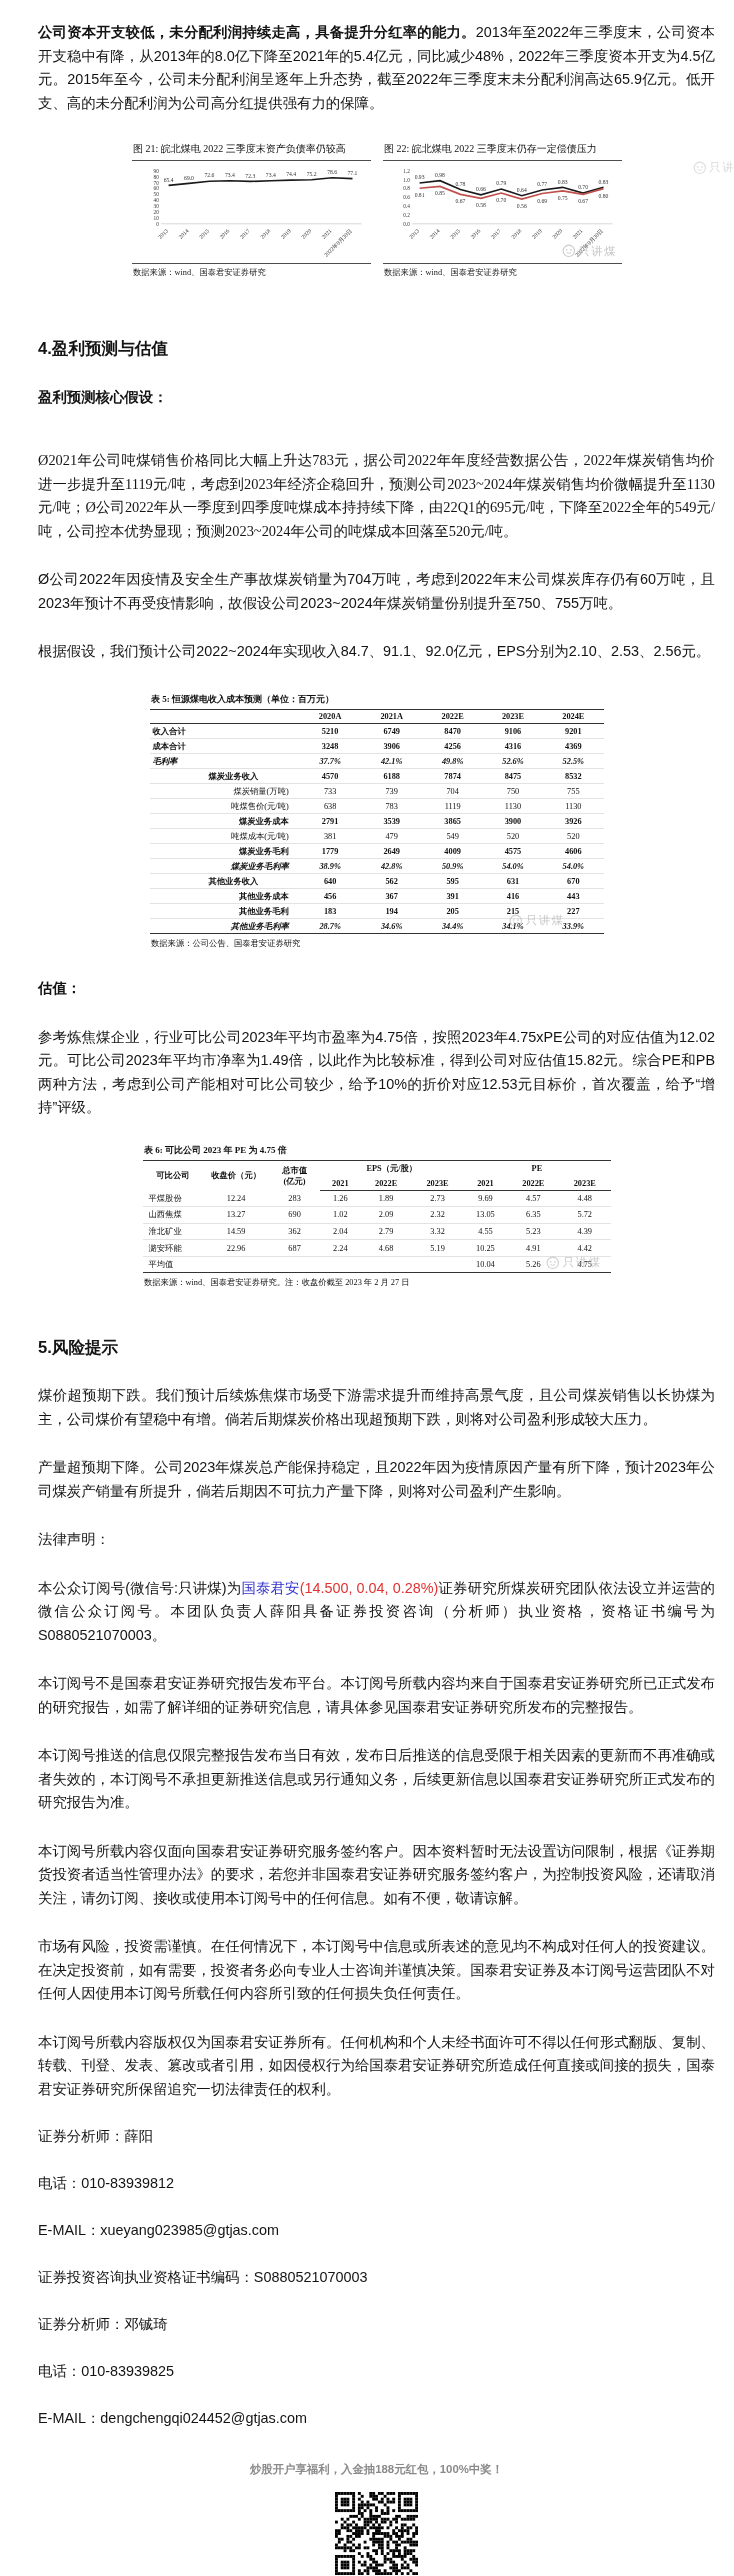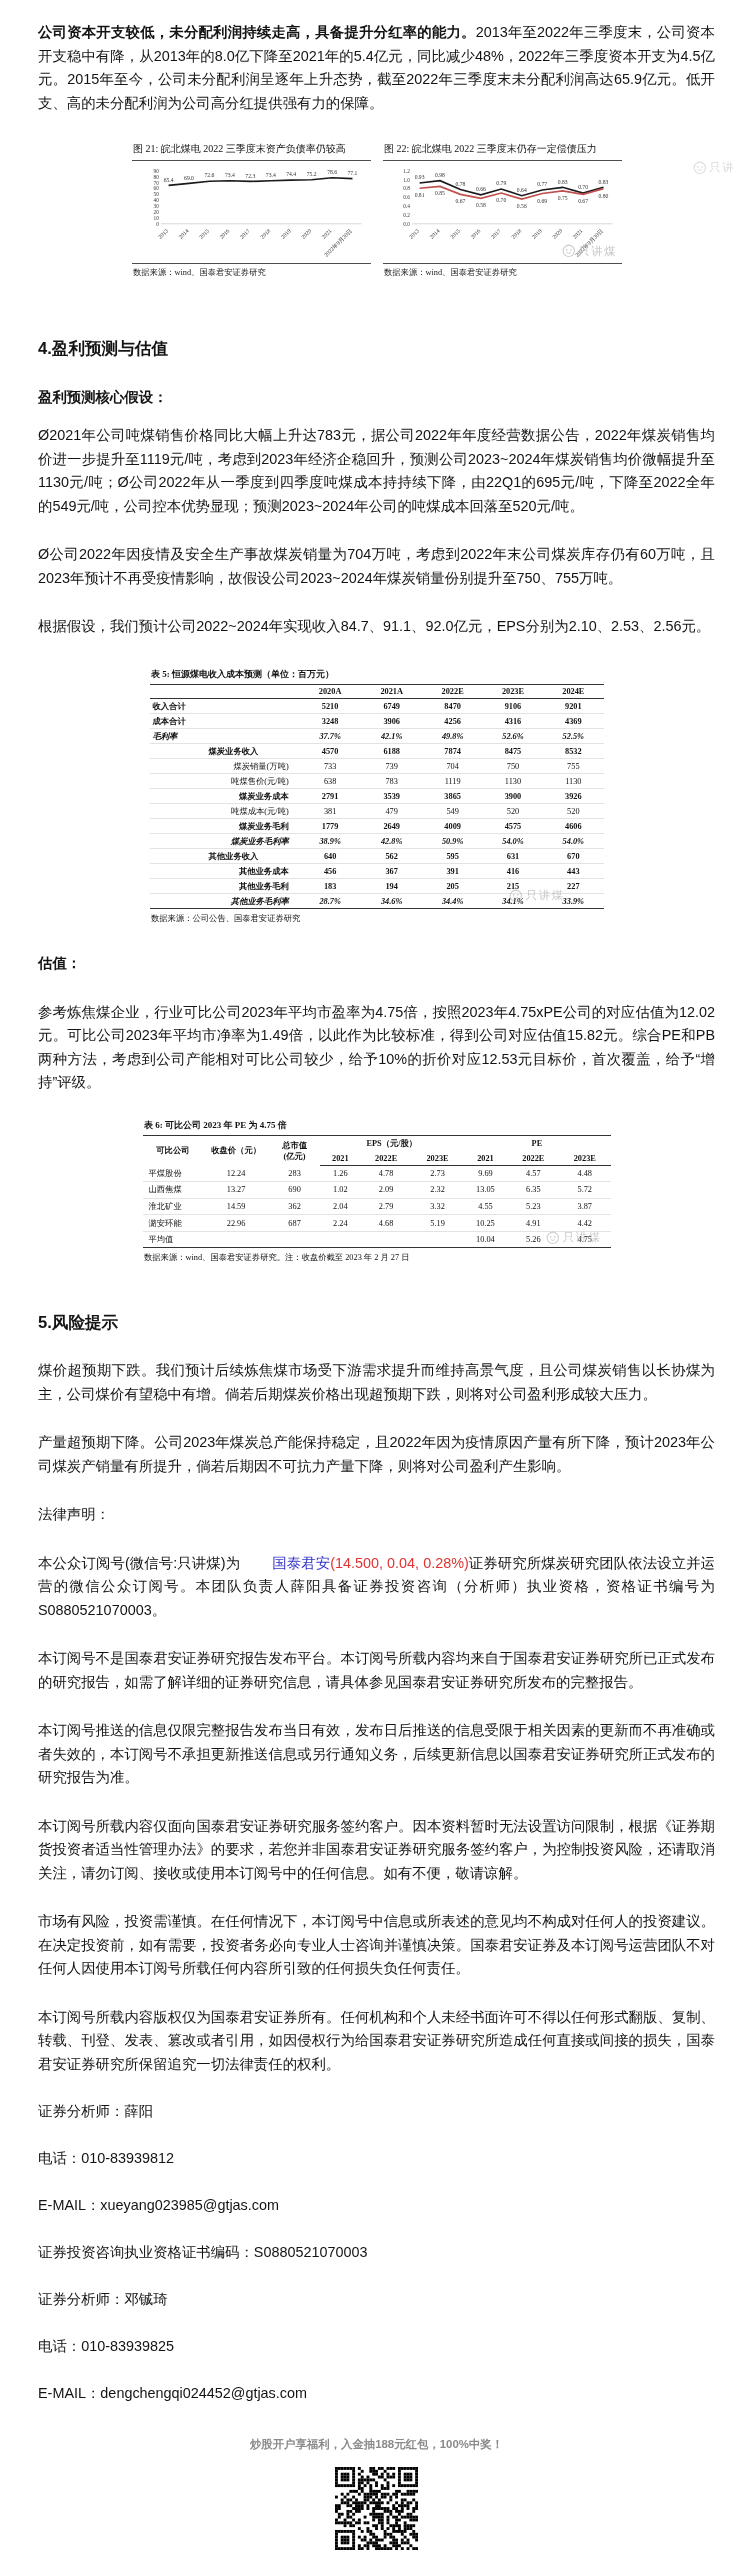"Ø2021年公司吨煤销售价格同比大幅上升达783元，据公司2022年年度经营数据" #p-assume1 { font-family: none -> Liberation Serif, serif; margin-top: 16px -> 41px }
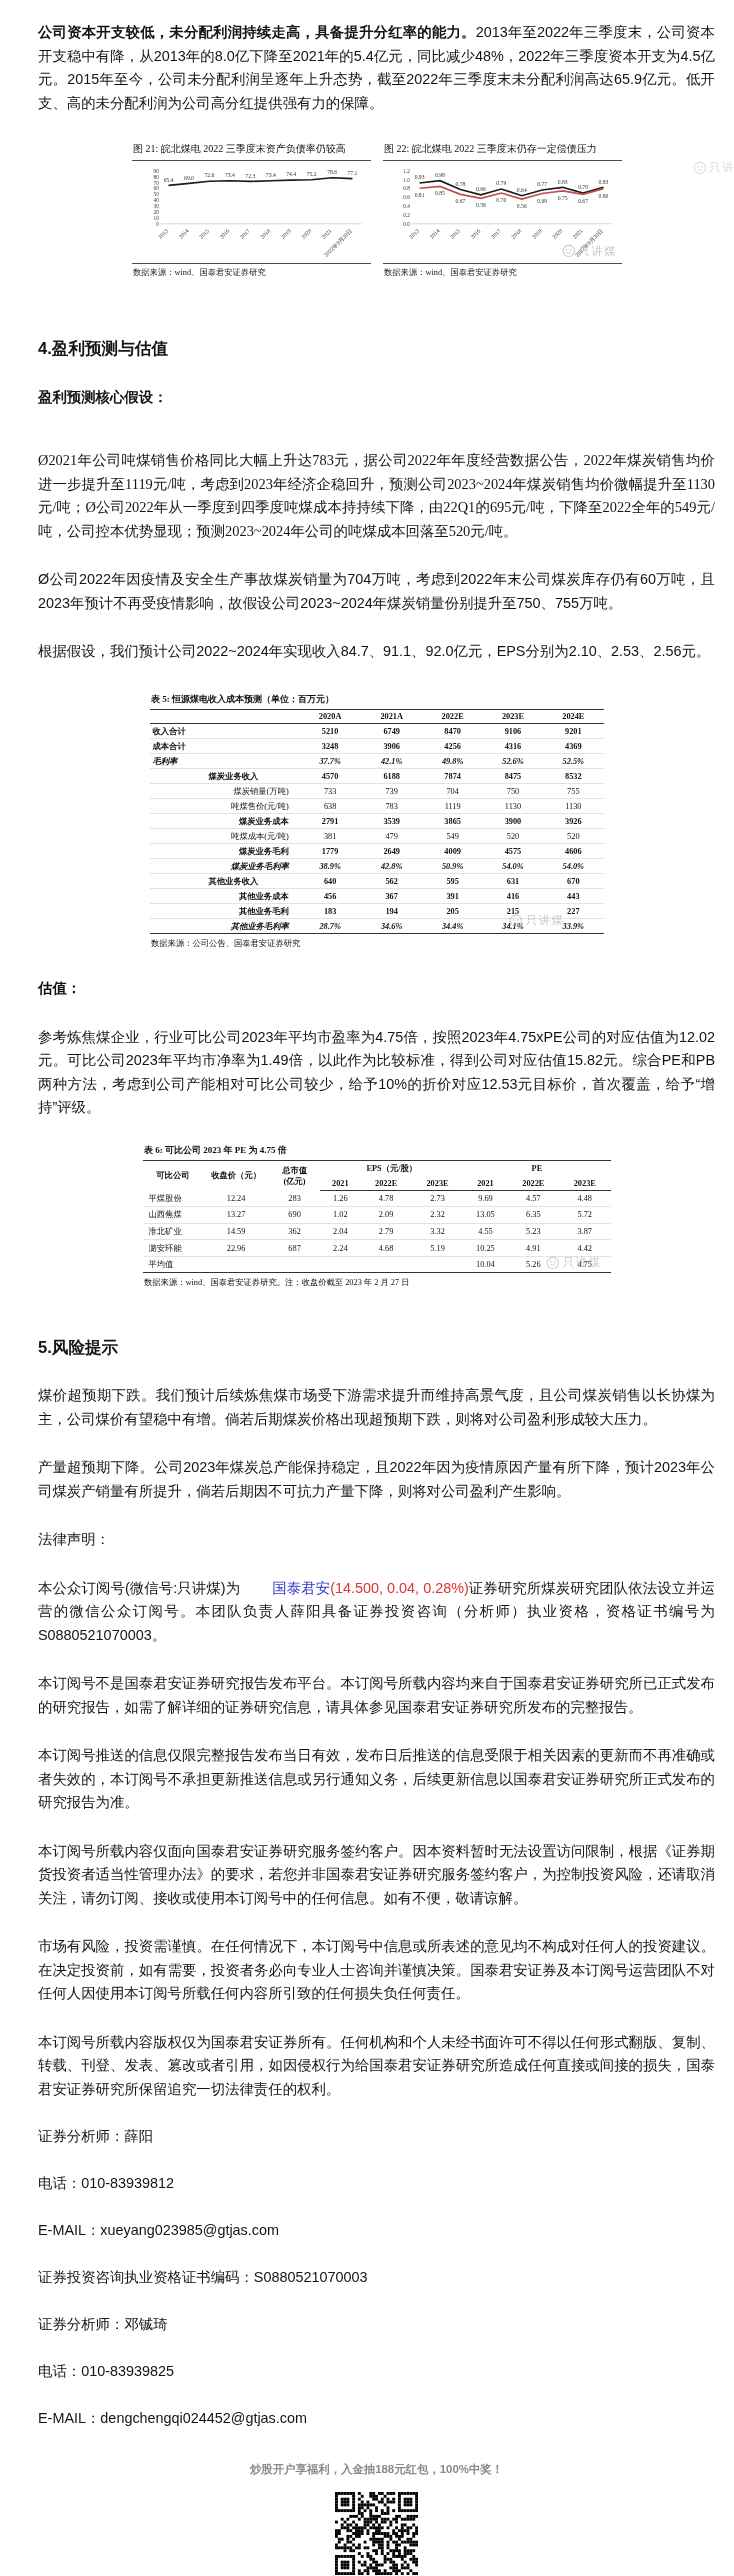"4.78" td { text: 4.78 -> 1.89 }
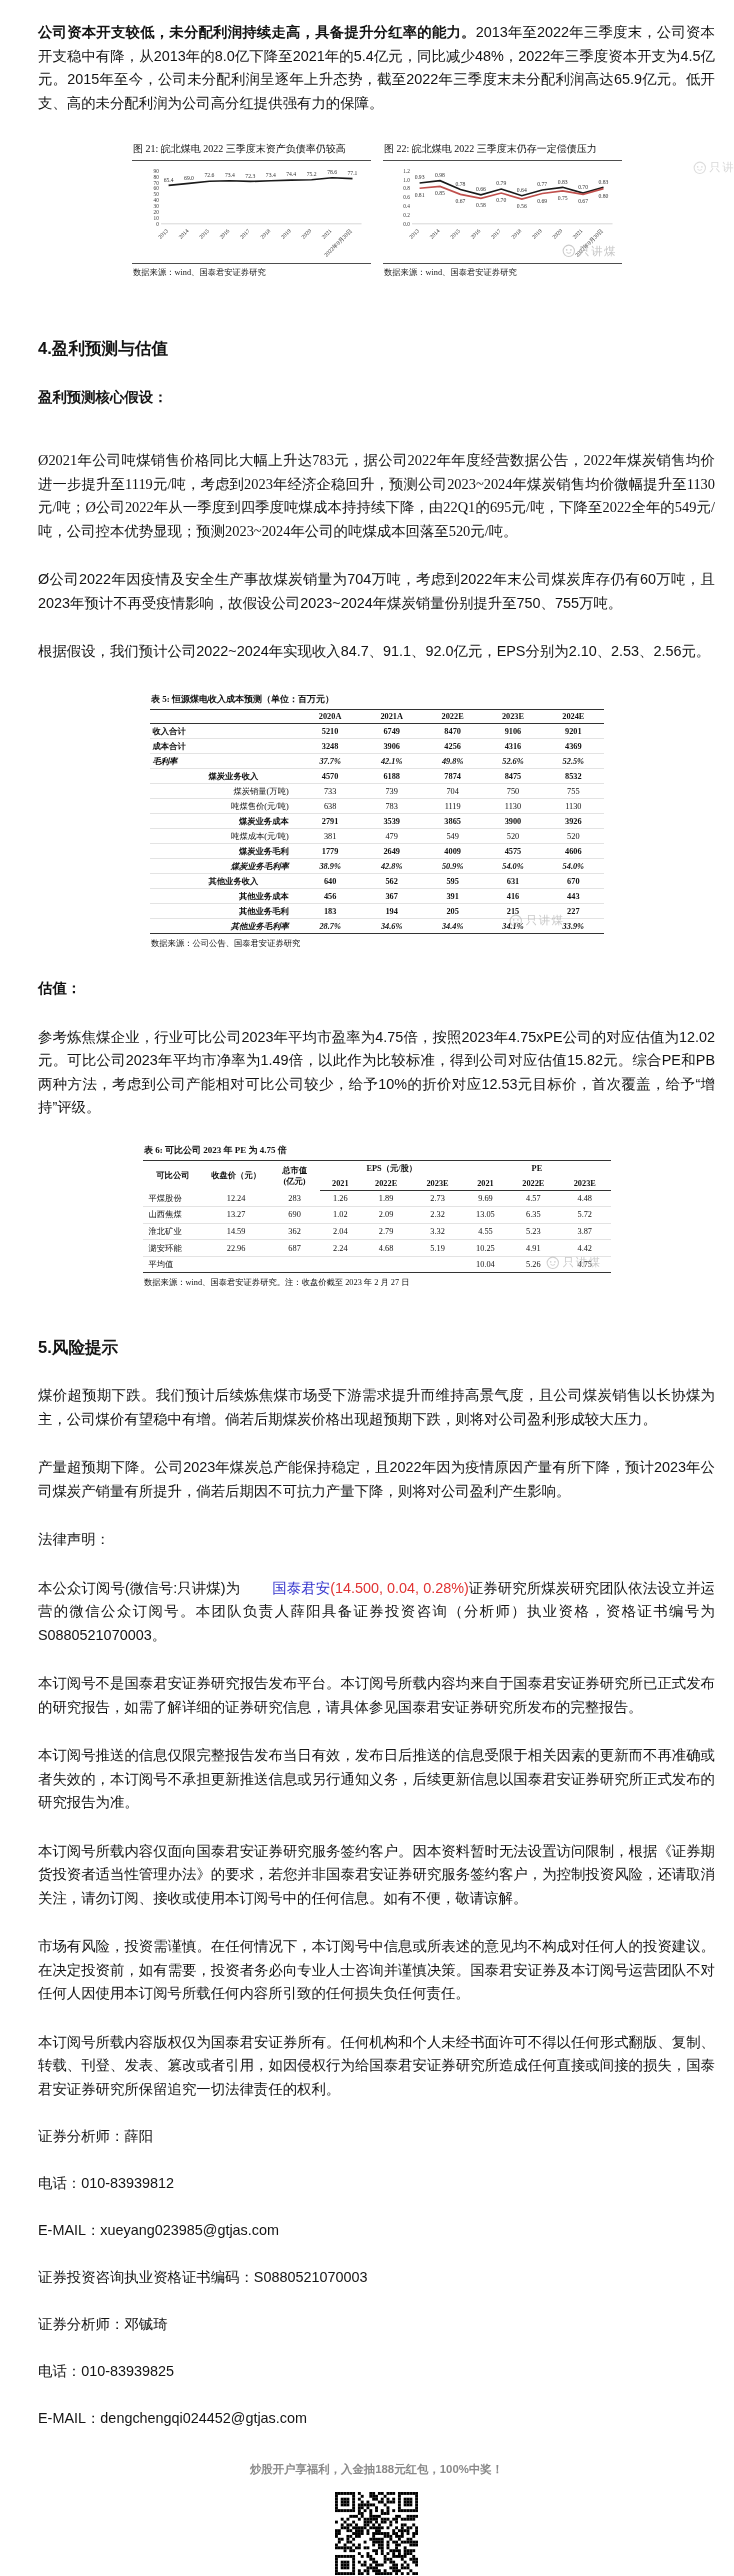"3.87" td { text: 3.87 -> 4.39 }
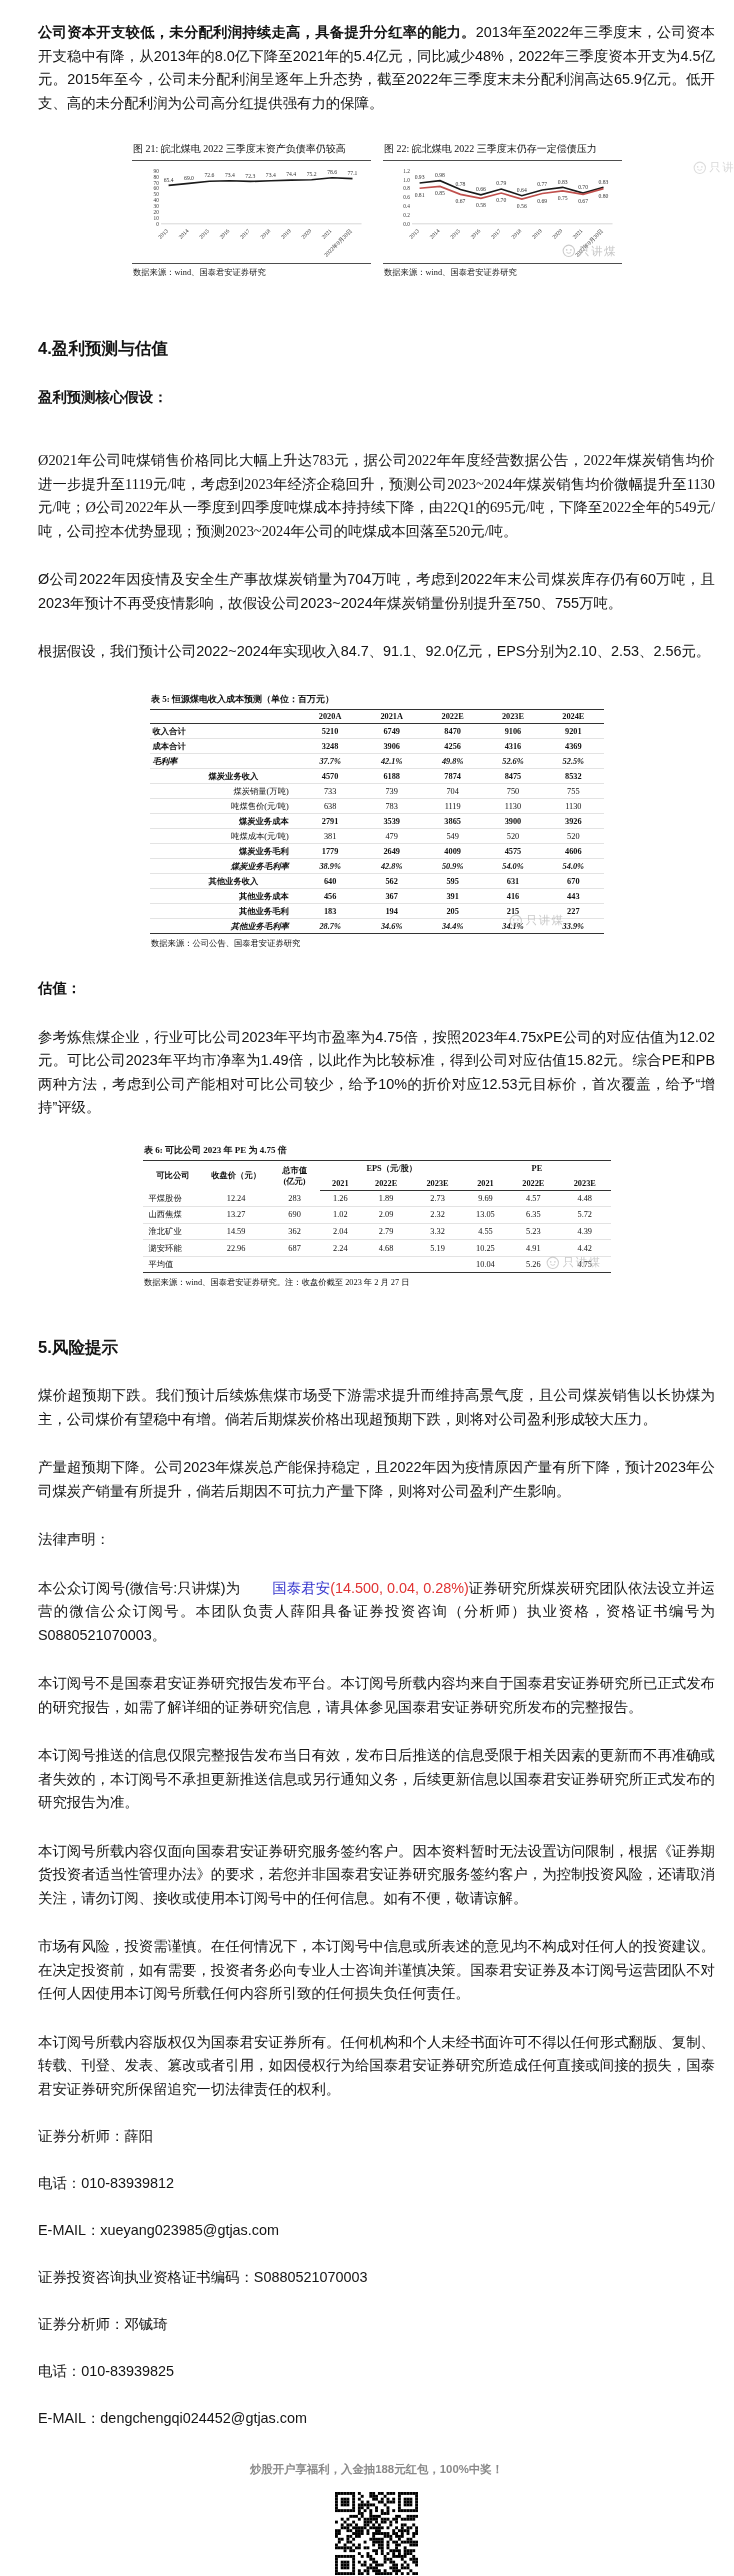"国泰君安" .link { padding-left: 32px -> none }
